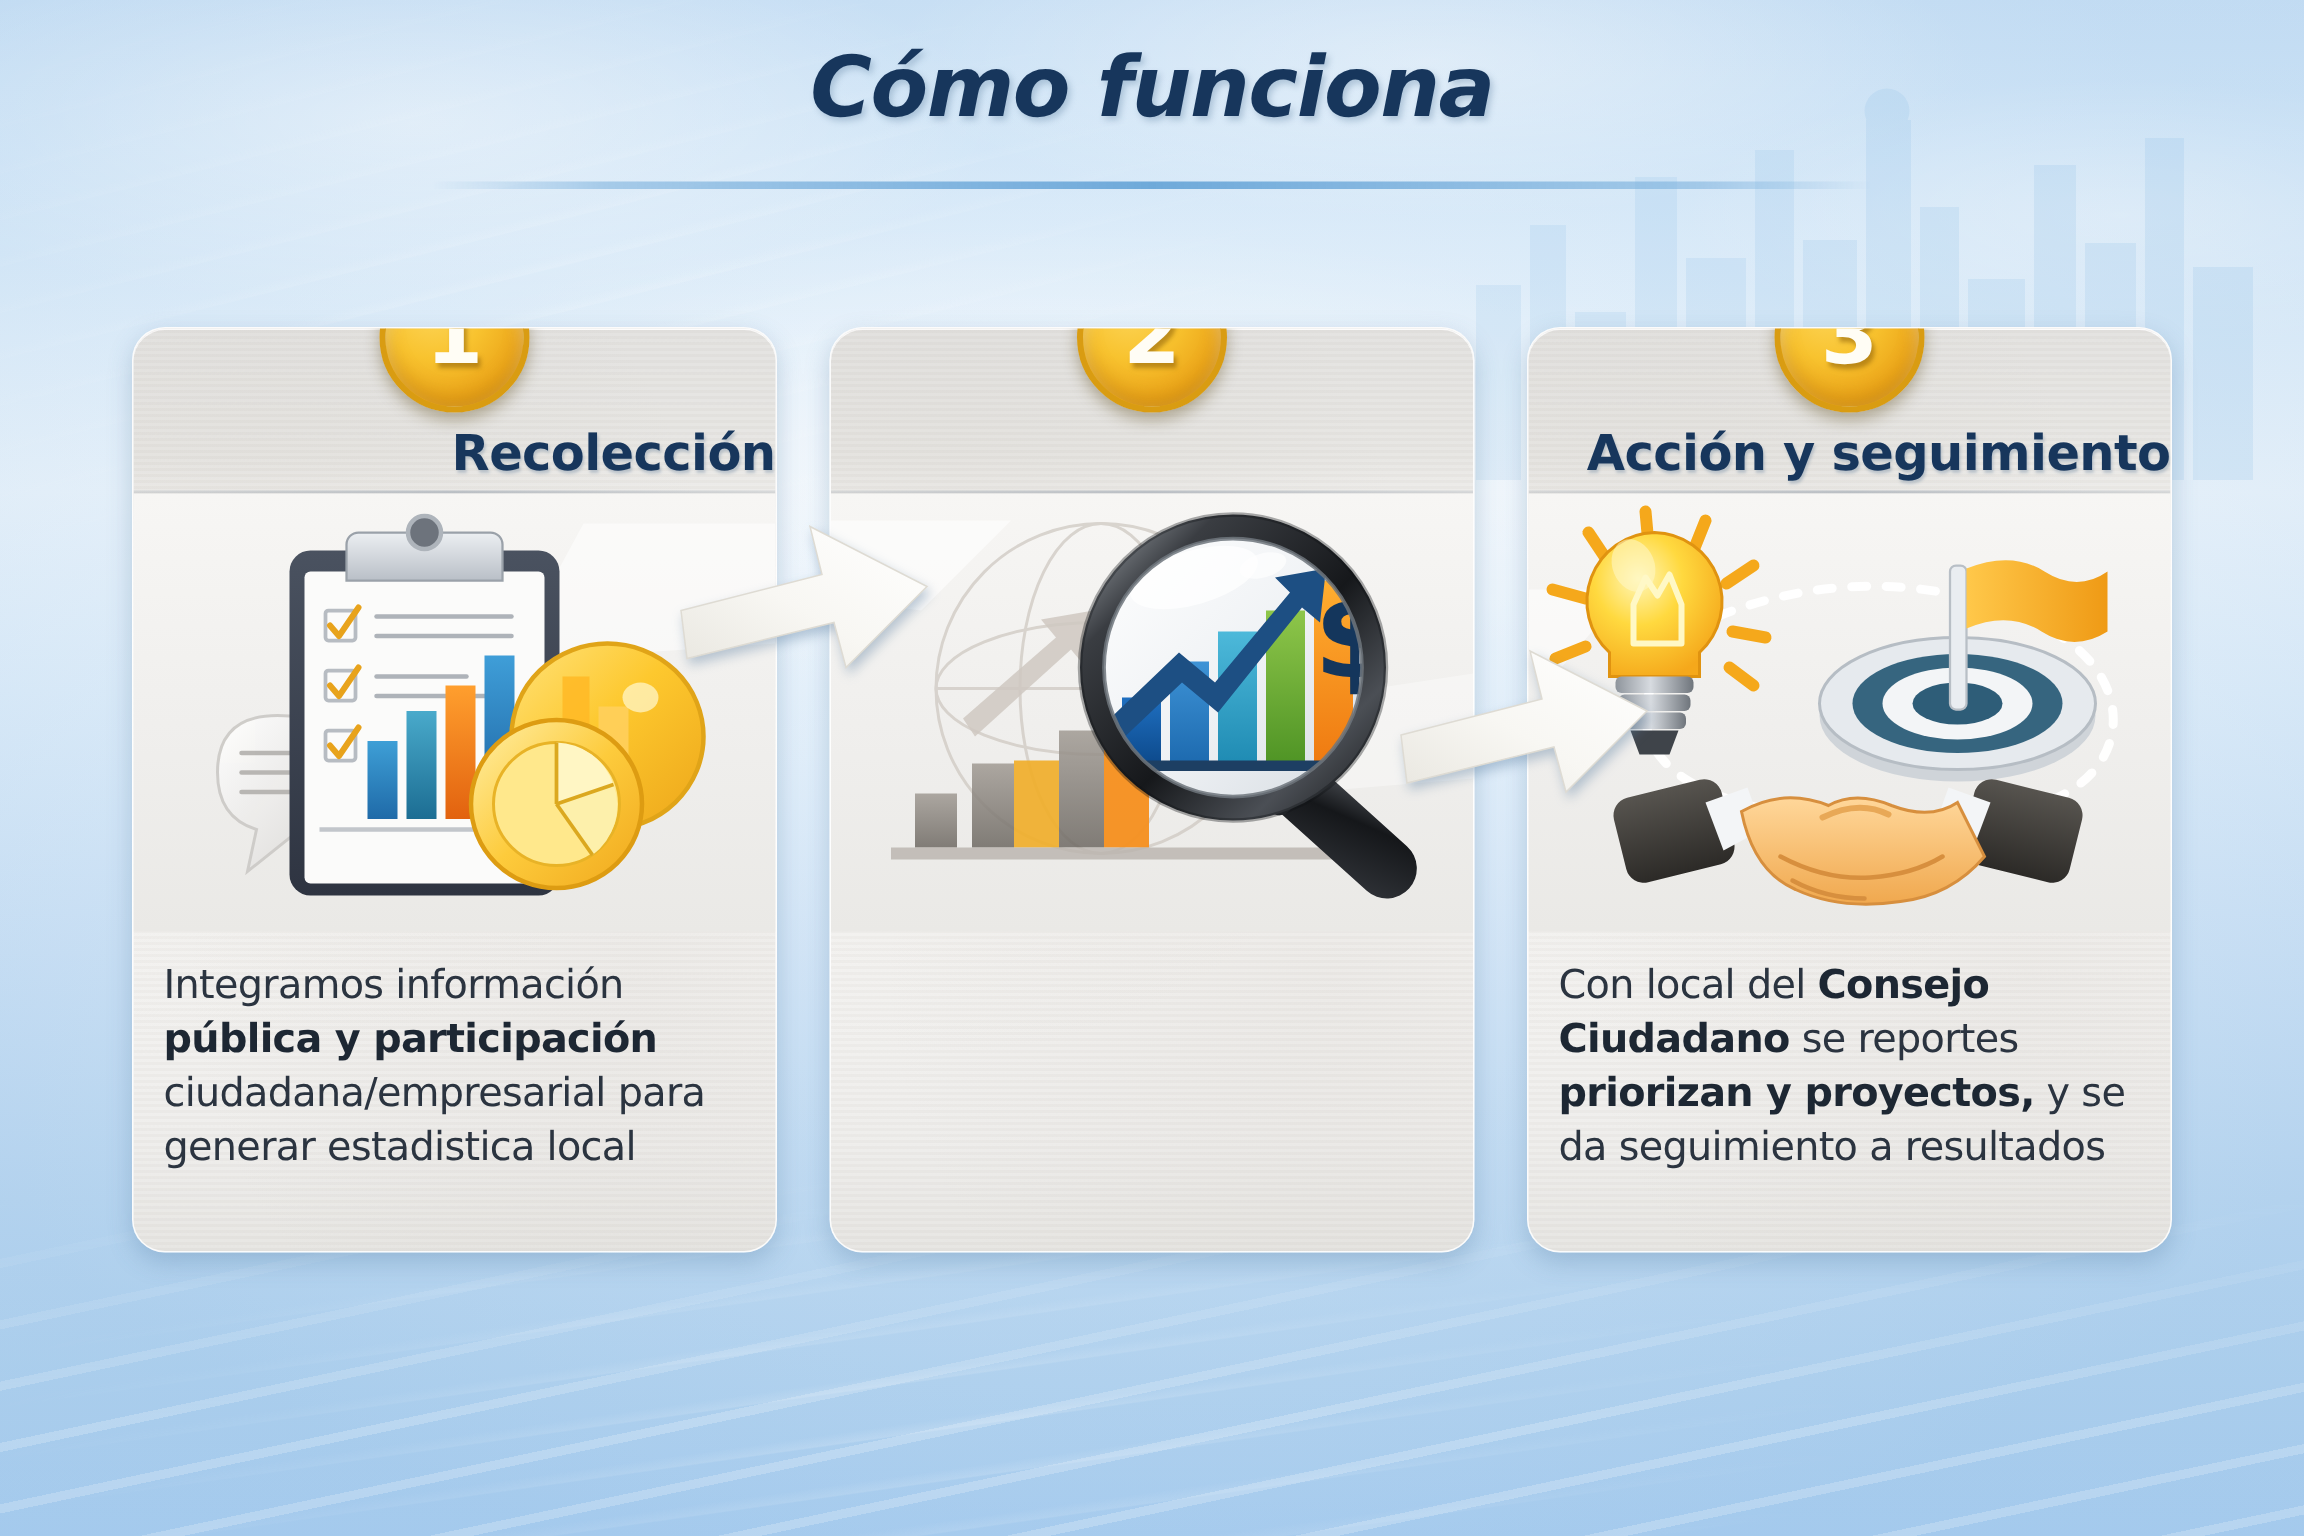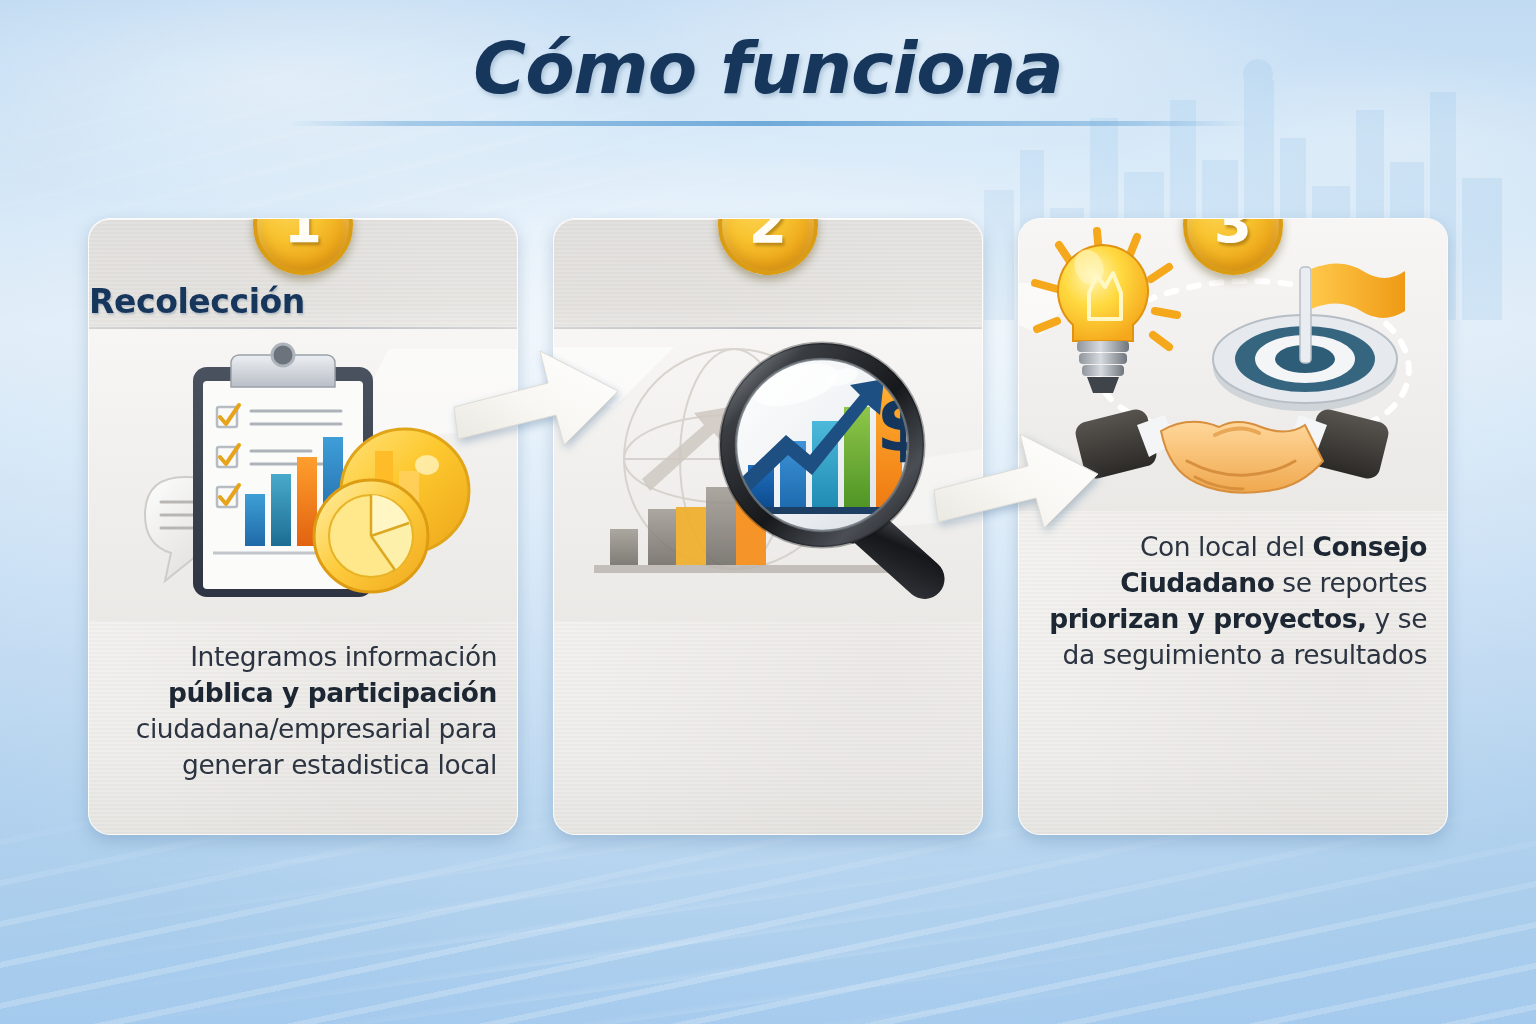"Cómo funciona" #title { font-size: 72px -> 56px }
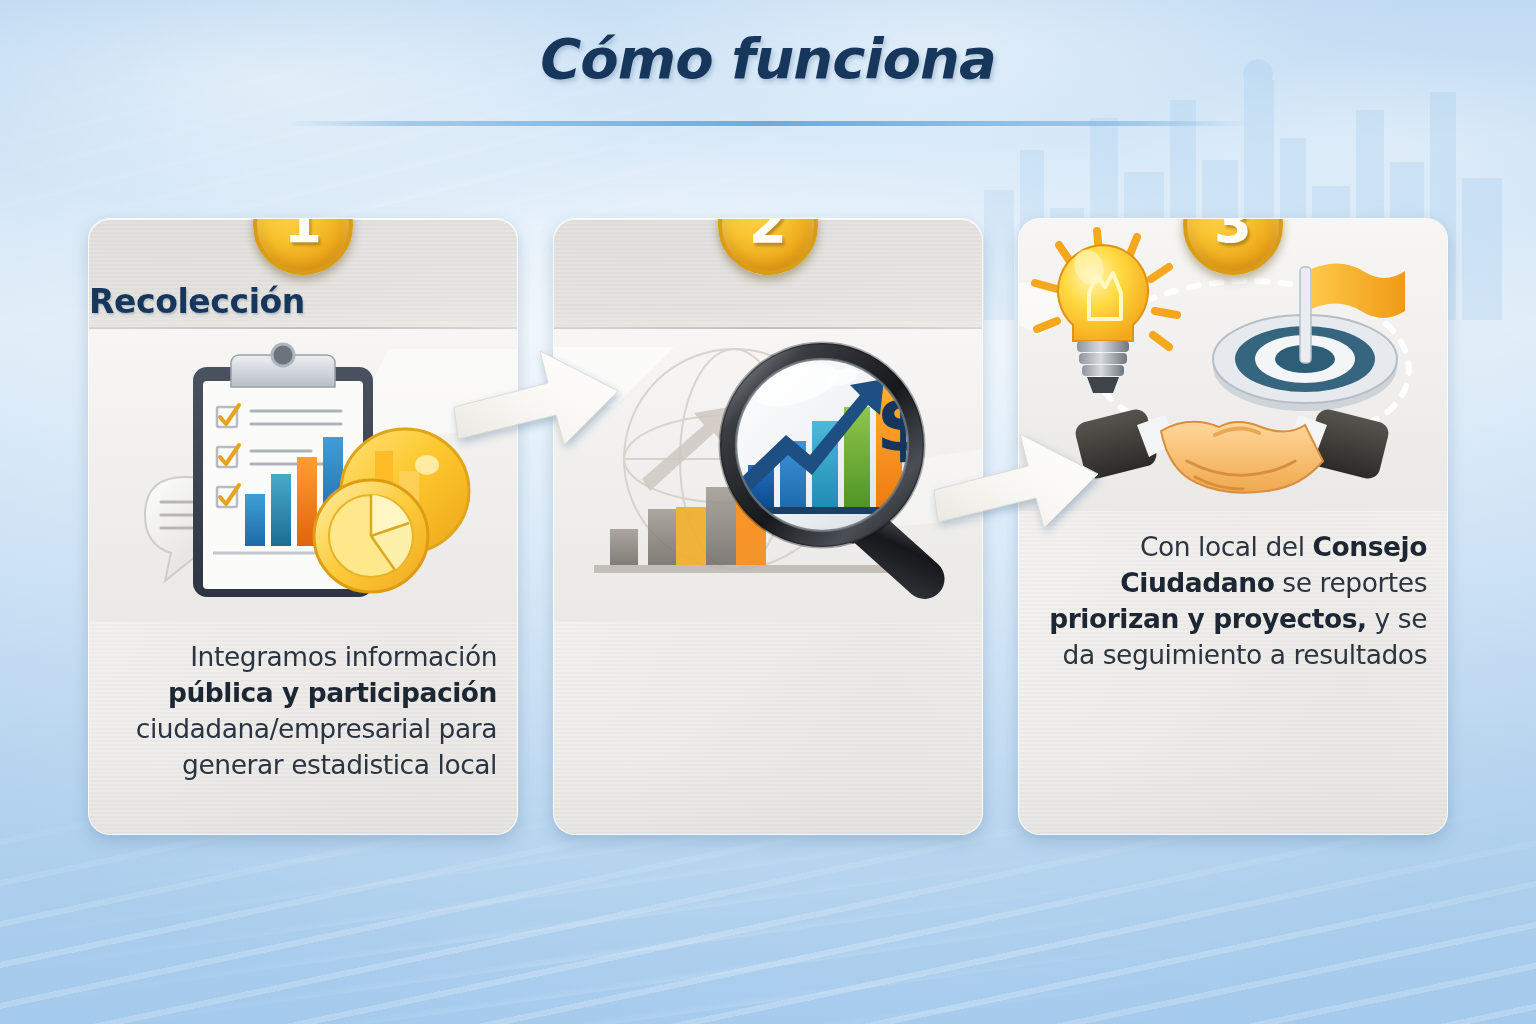"Recolección" .card-header { justify-content: flex-start -> flex-end }
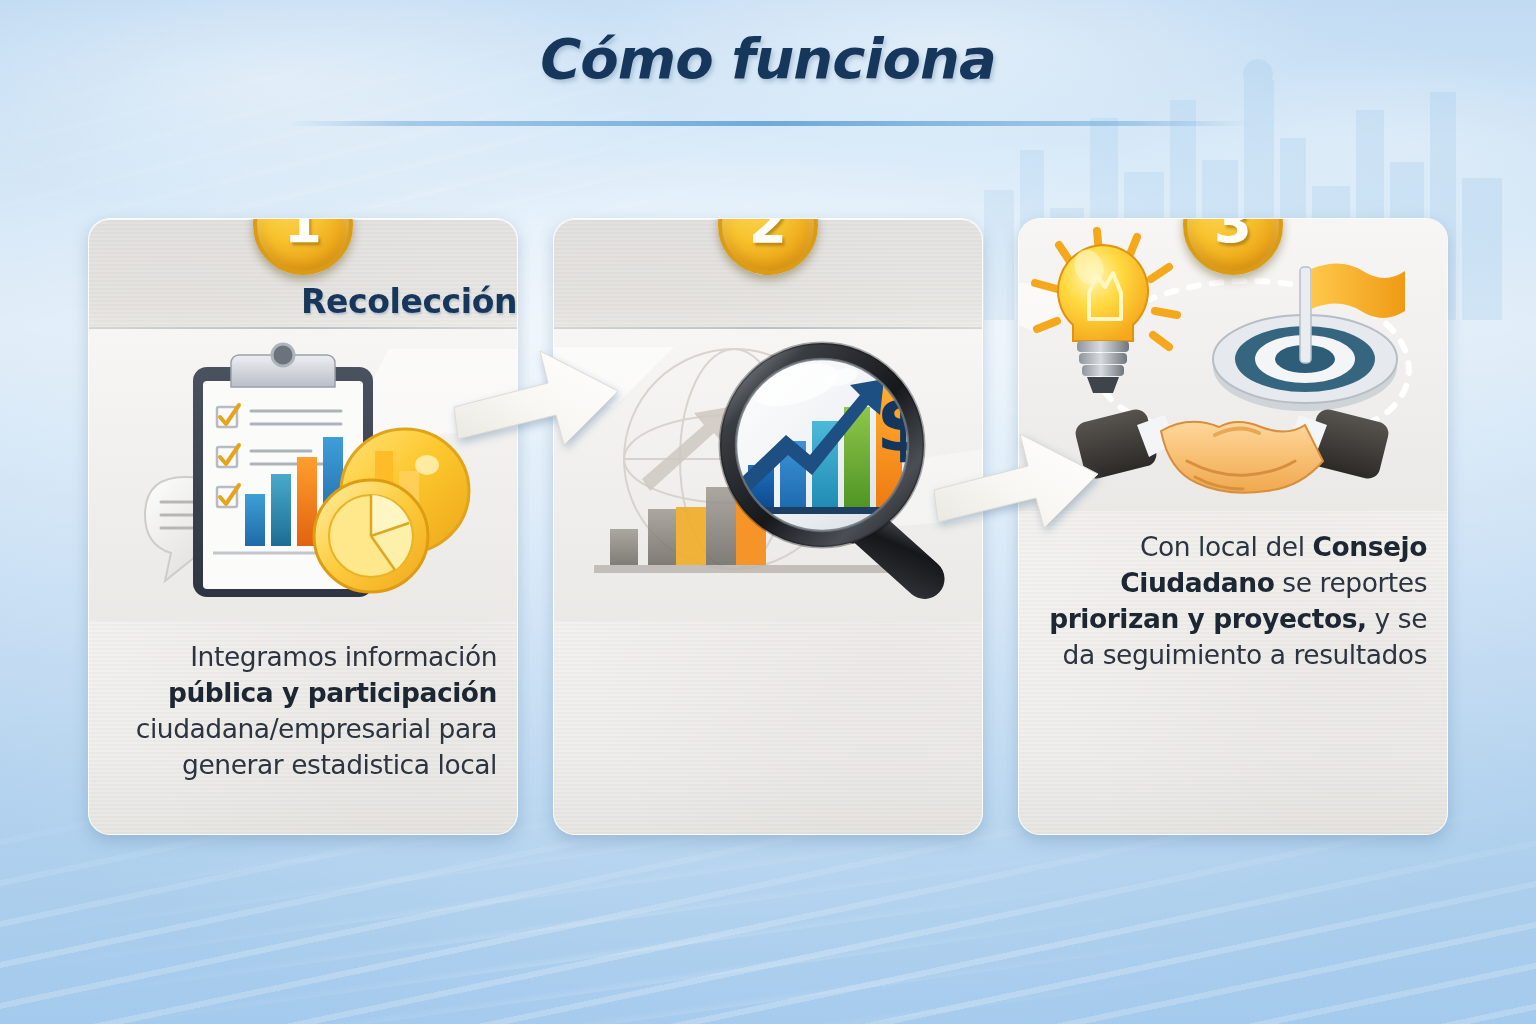"Acción y seguimiento" div.card-header { html: none -> <div> <div>Acción y seguimiento</div> <div></div> </div> }
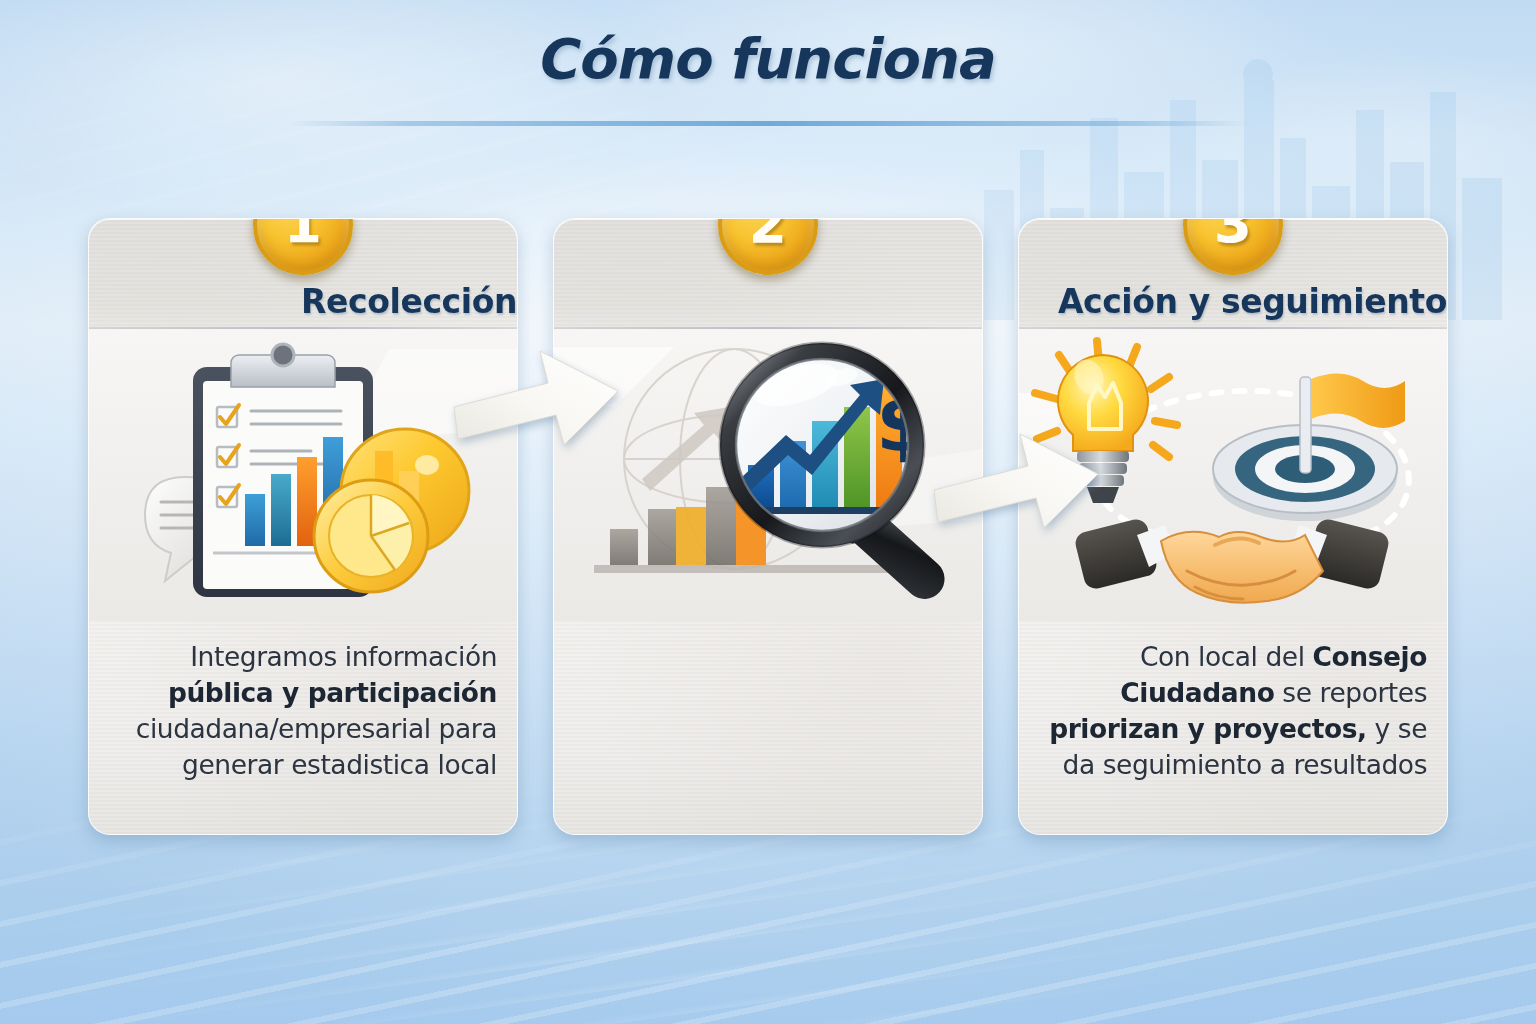"Integramos información pública y" .card-body { text-align: right -> left }
